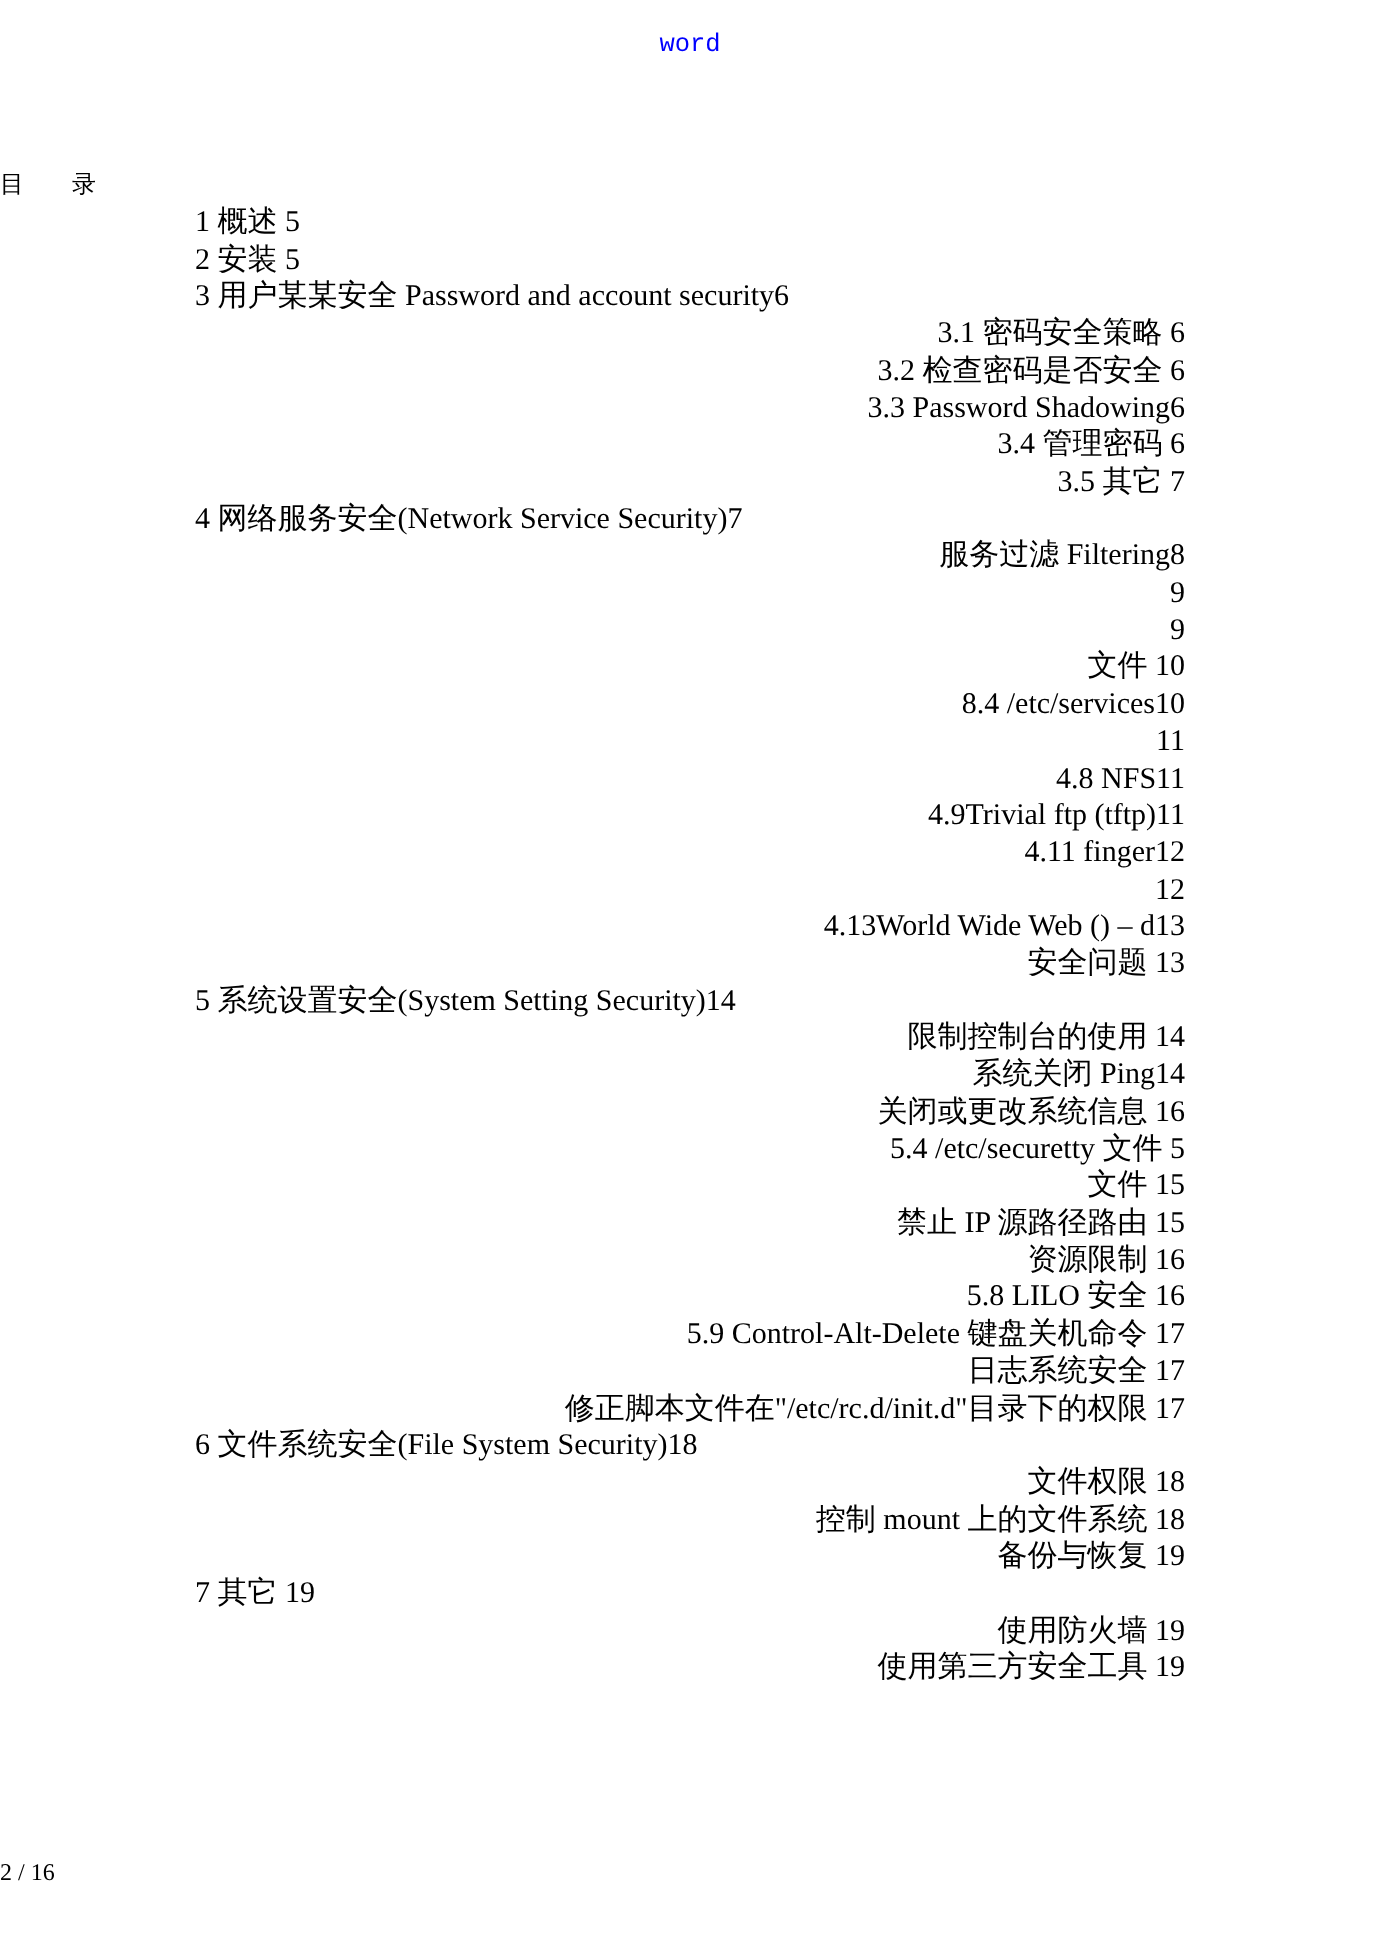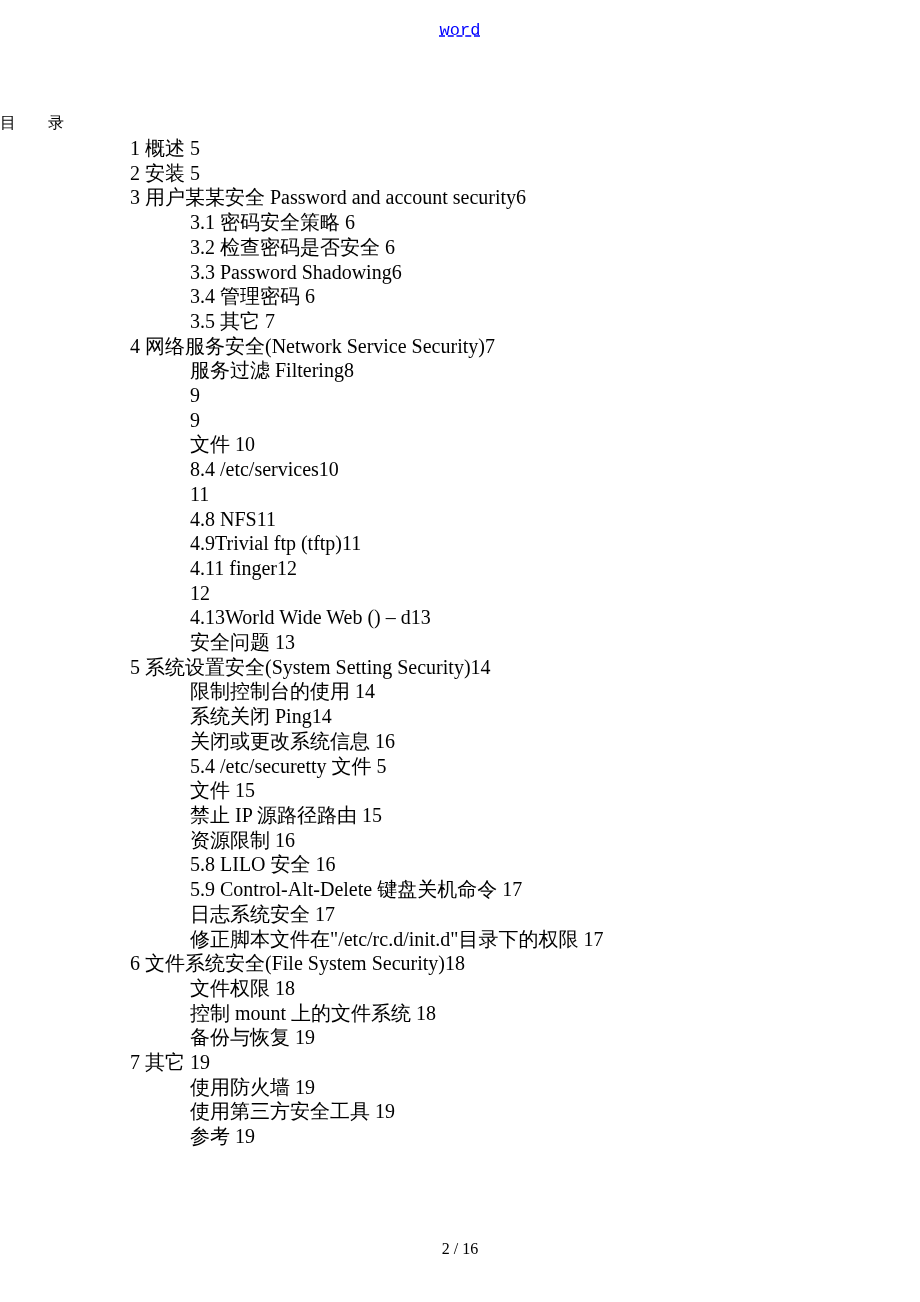"word" .header-link { text-decoration: underline -> none }
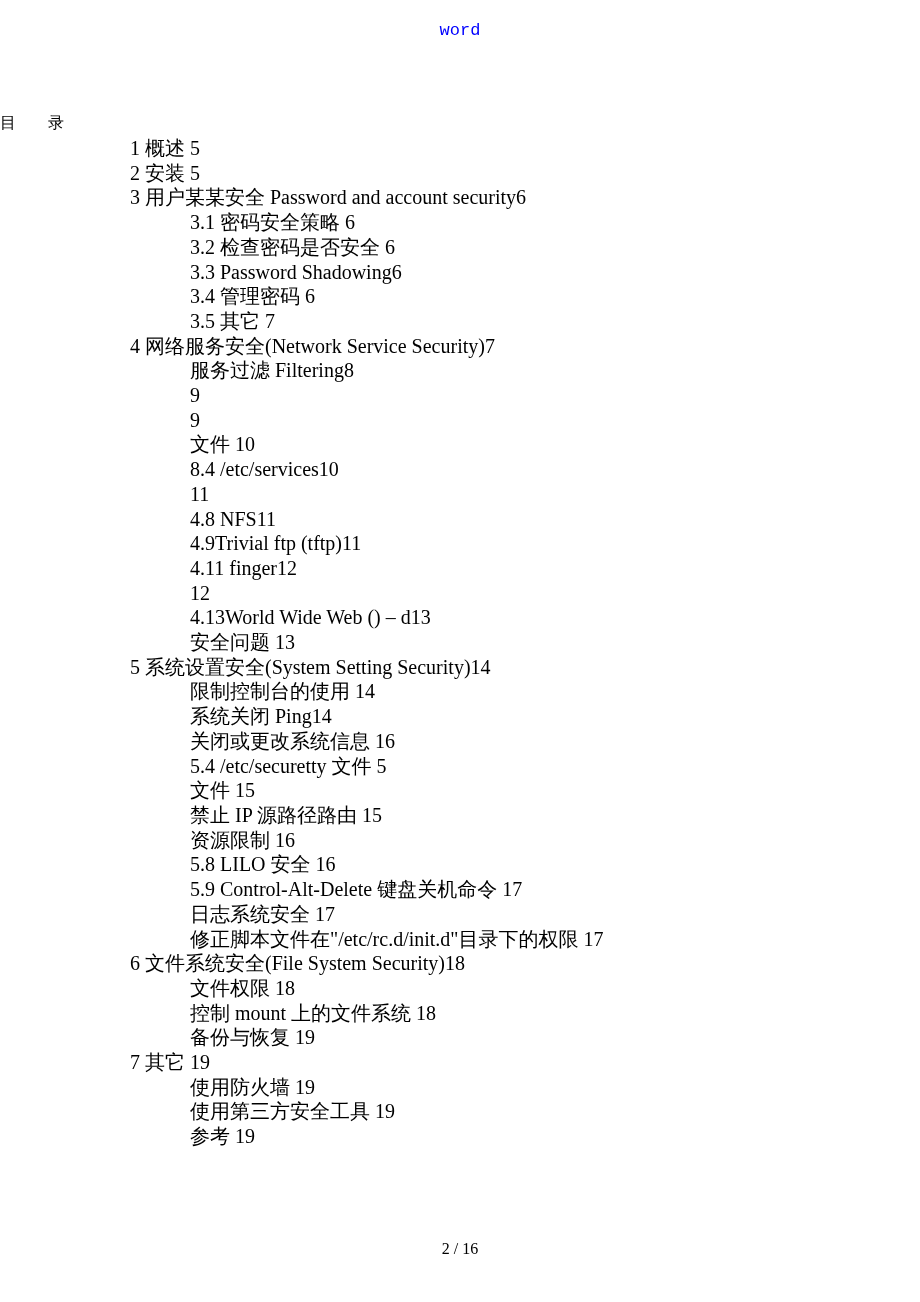"3.1 密码安全策略 6" .level-2 { text-align: none -> right }
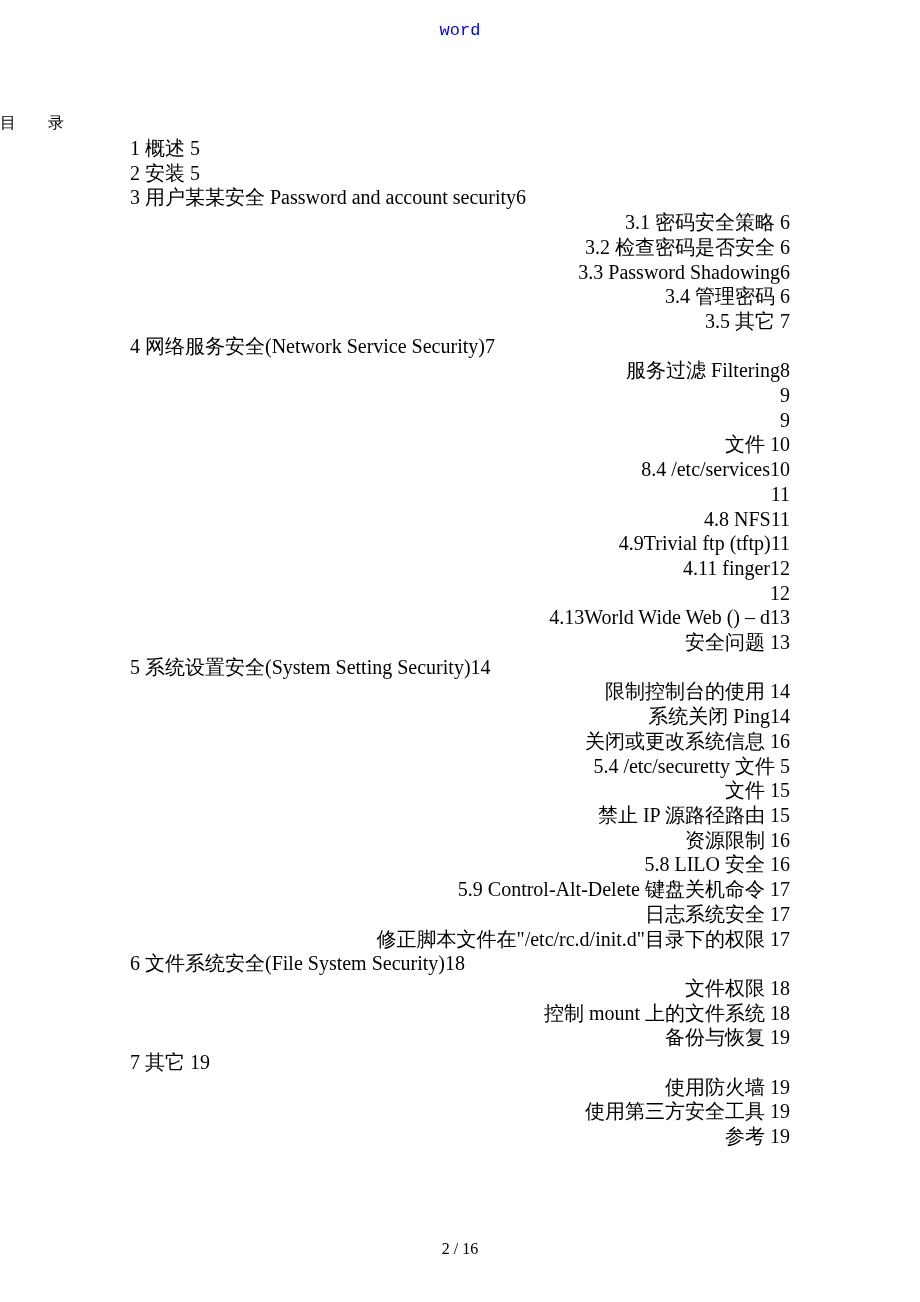"参考 19" div.level-2 { html: <div>参考 19</div> -> none }
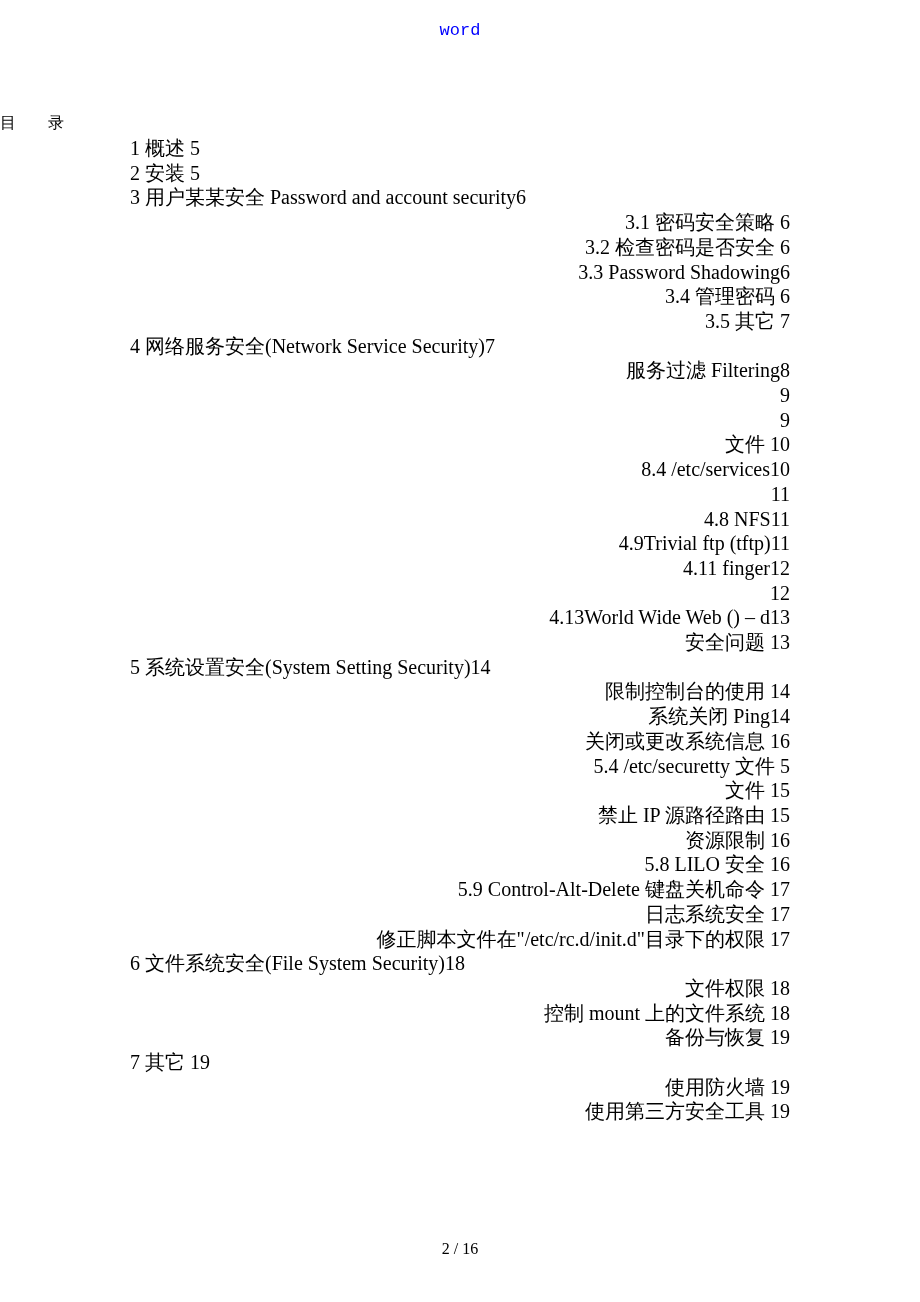"2 / 16" .page-number { text-align: center -> none }
